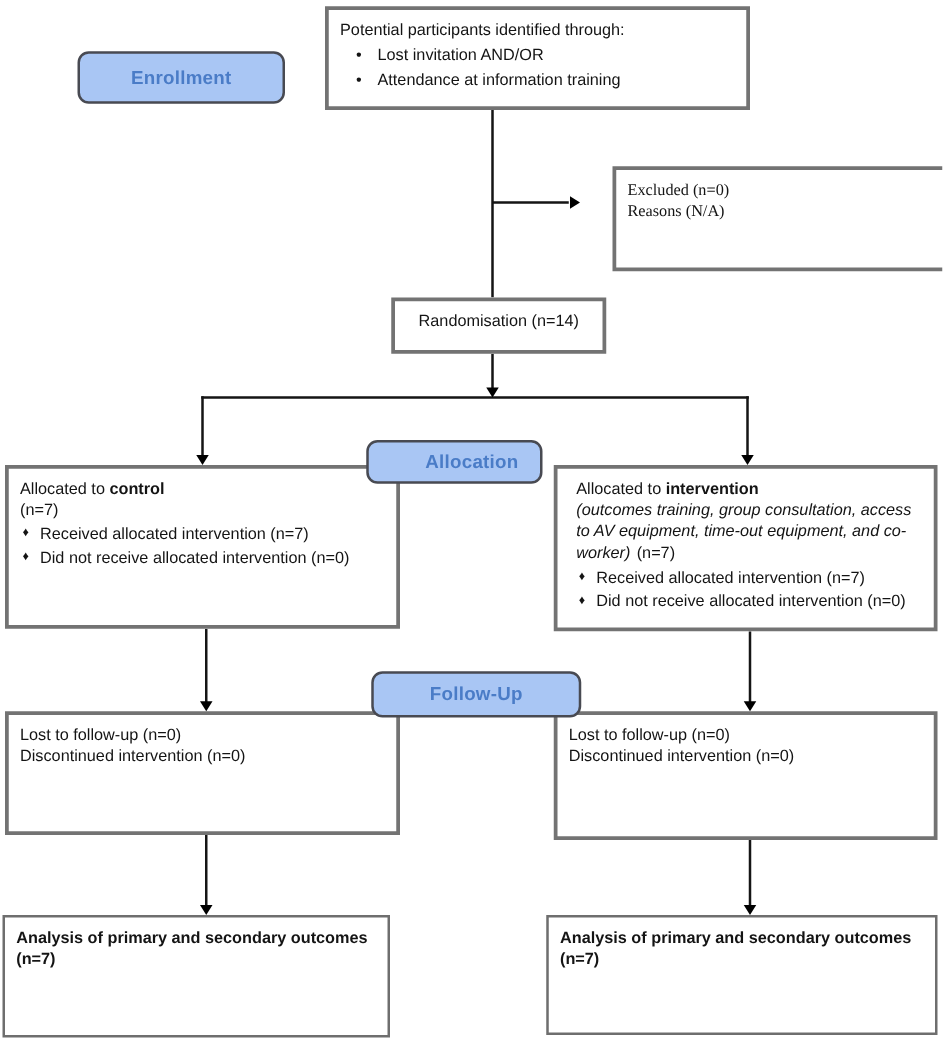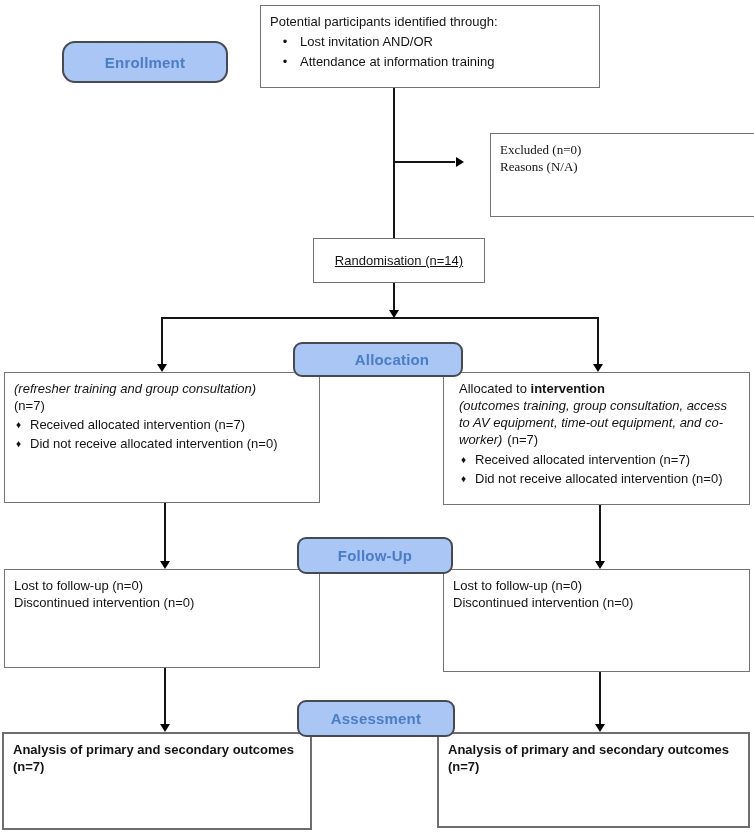"Potential participants identified" .box { border: 1px solid #737373 -> 3px solid #737373 }
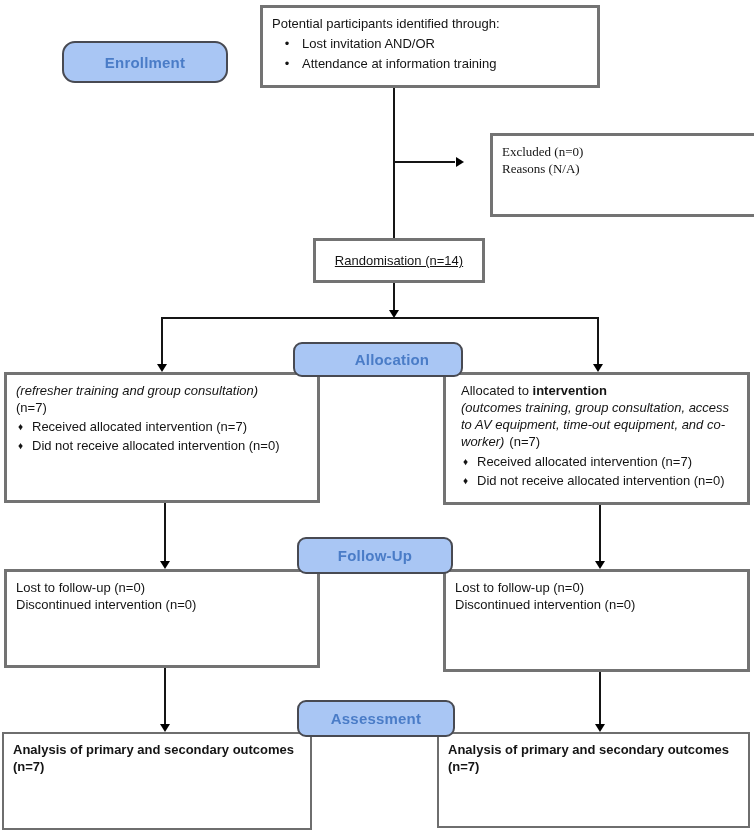"Enrollment" div.stage { border-radius: 13px -> none }
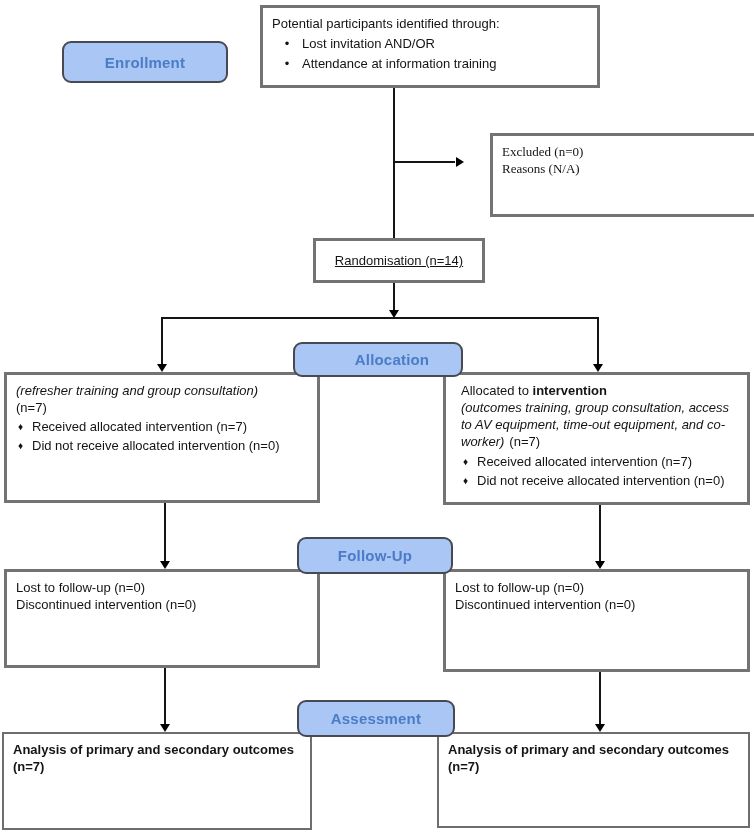"Randomisation (n=14)" .center-text { align-items: center -> flex-start; text-decoration: underline -> none }
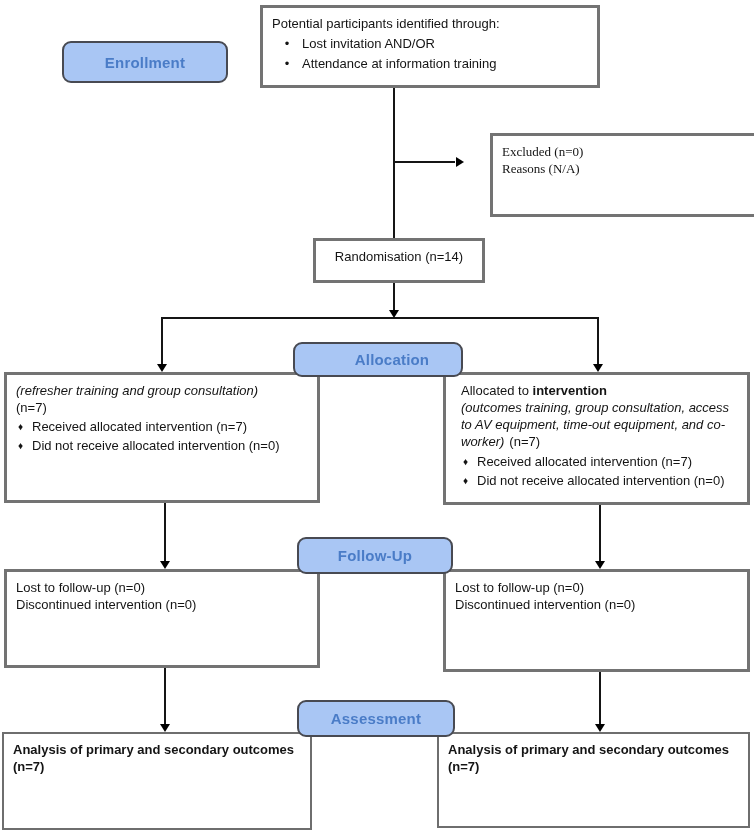"Allocation" div.stage { top: 342px -> 352px; width: 170px -> 141px }
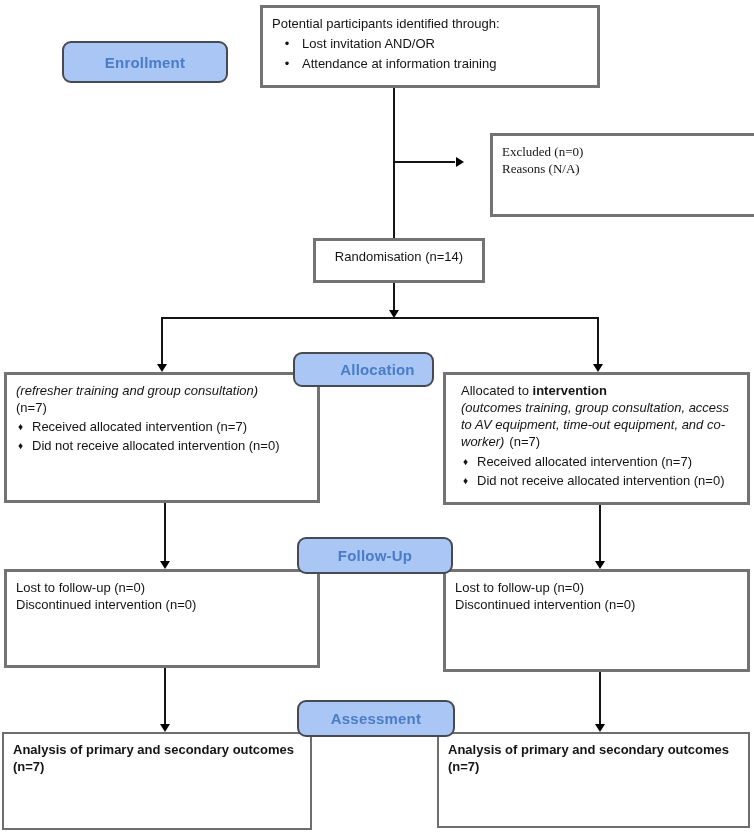"Allocated to control" div.heading { html: none -> <div><span>Allocated to </span><b>control</b></div> }
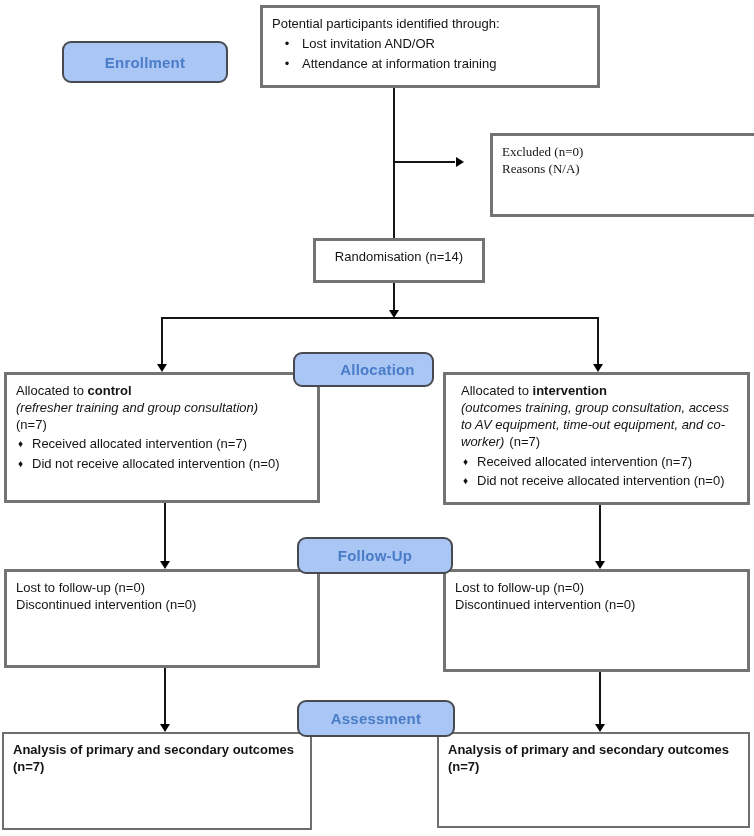"(refresher training and group" div.italic { html: <div>(refresher training and group consultation)</div> -> none }
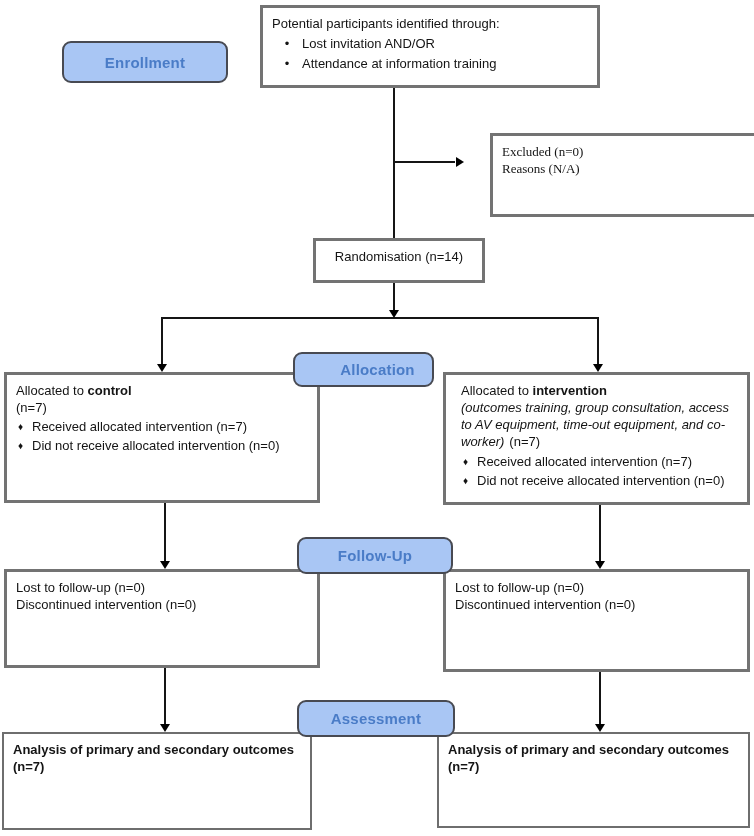"Follow-Up" div.stage { width: 156px -> 168px }
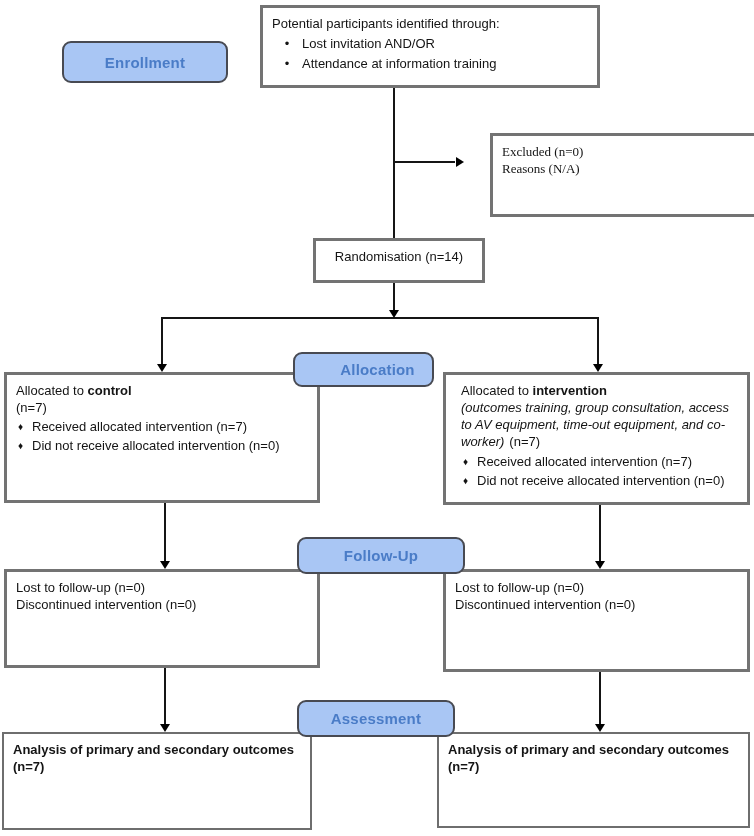"Assessment" div.stage { html: <div> <span>Assessment</span> </div> -> none }
